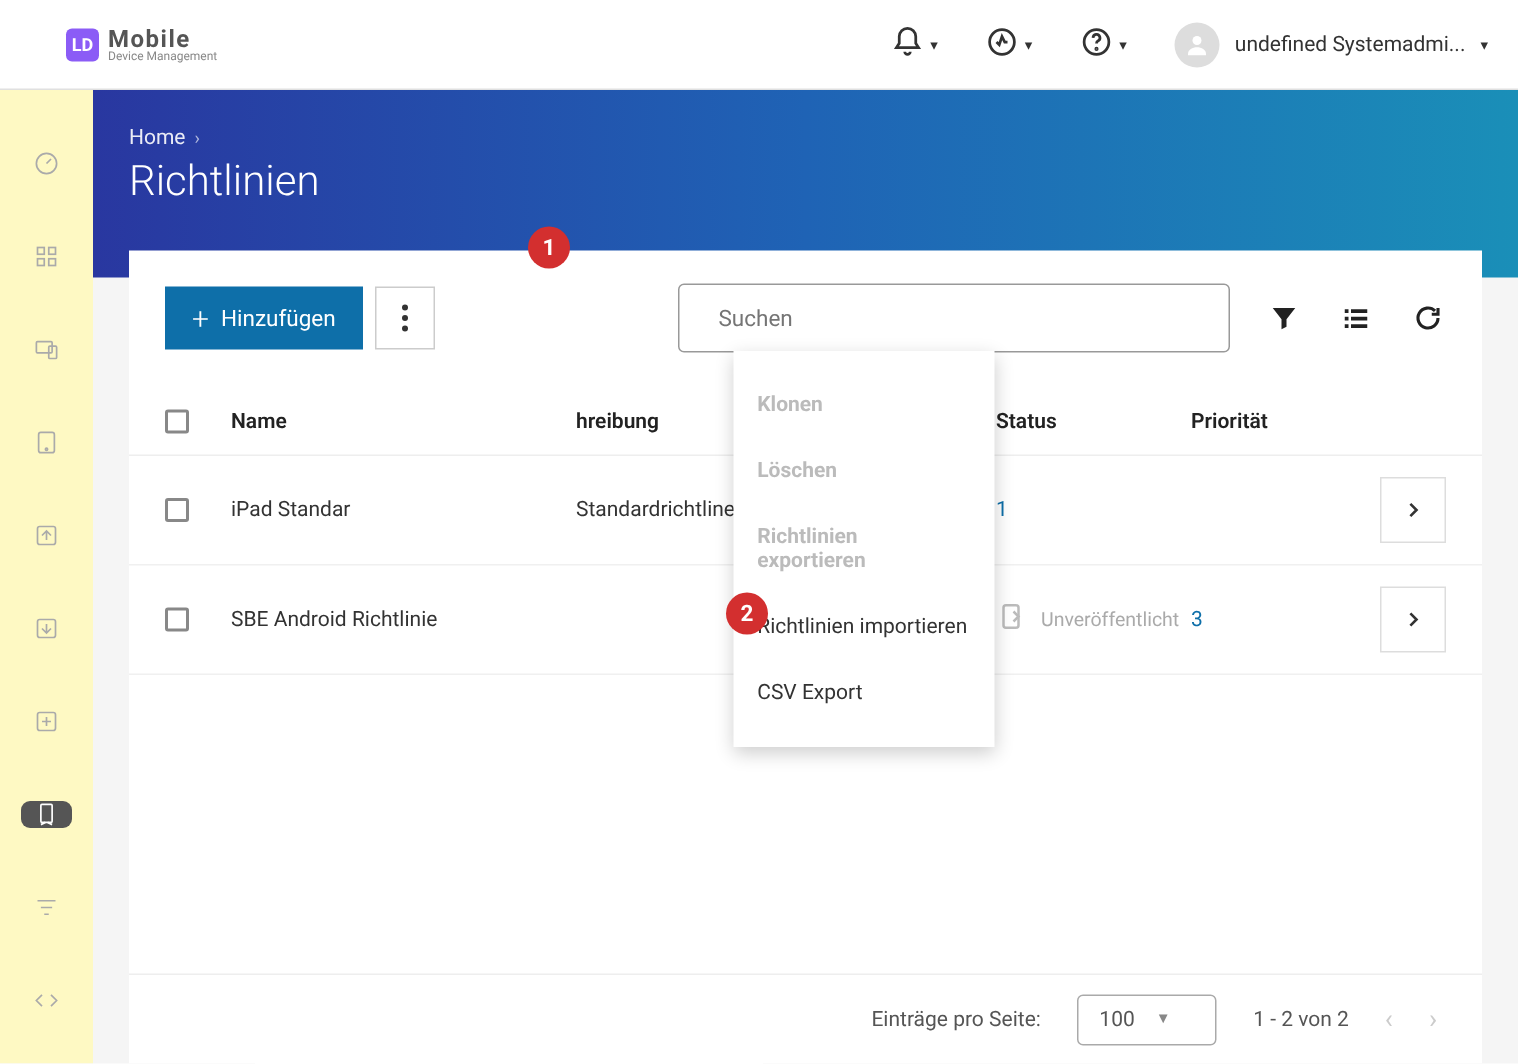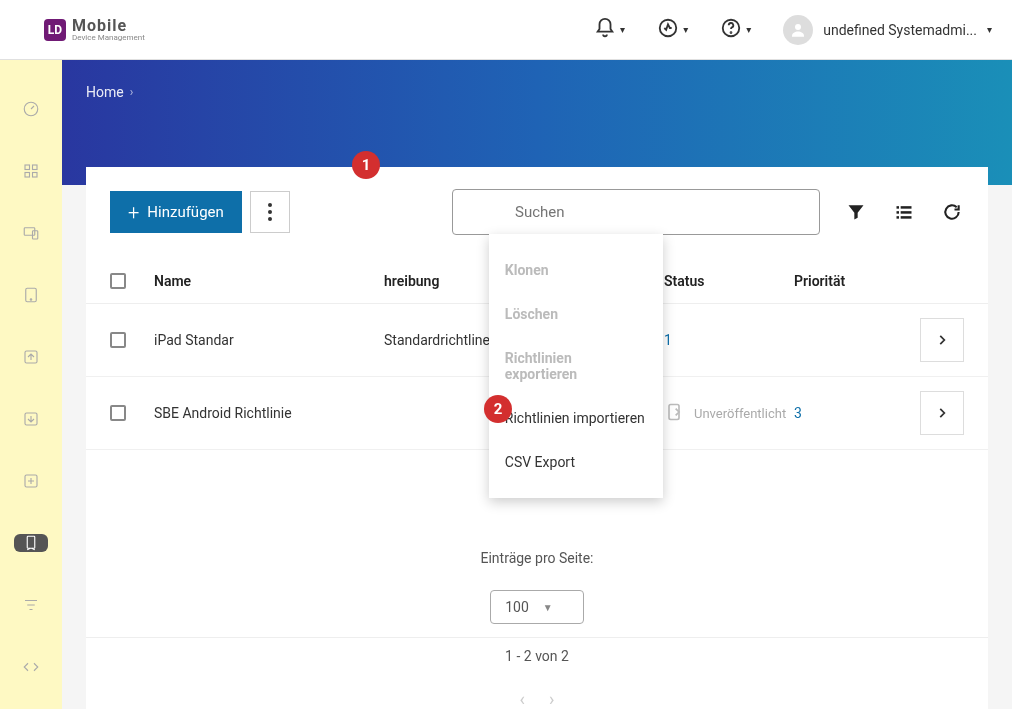"LD" .logo-badge { background: #701a75 -> #8b5cf6 }
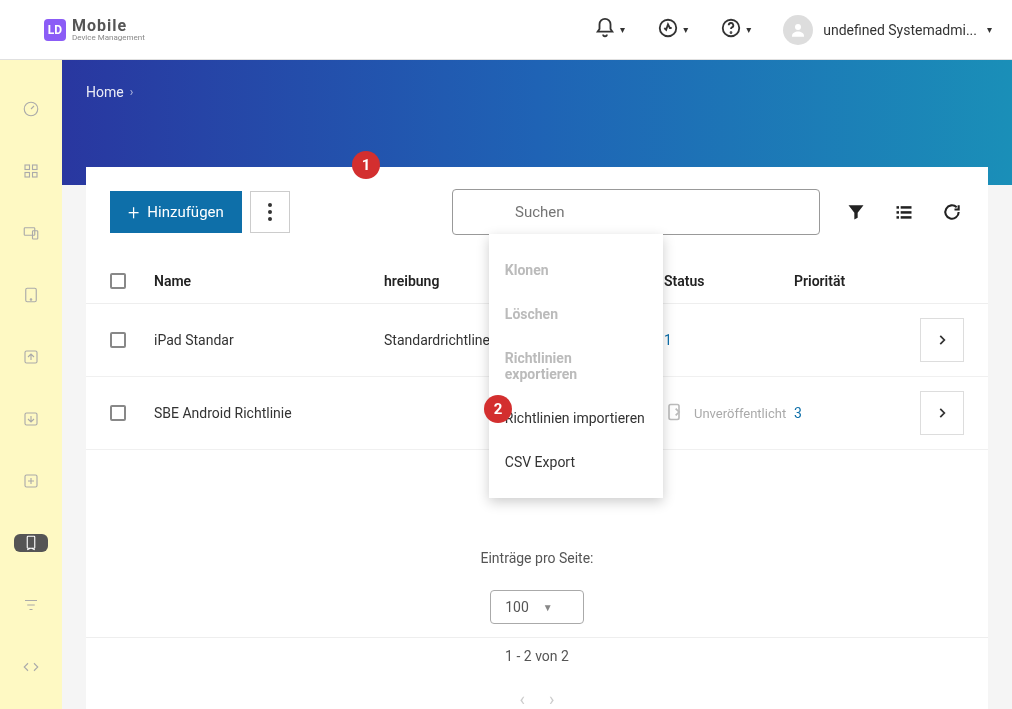"Richtlinien" div.page-title { html: none -> <div>Richtlinien</div> }
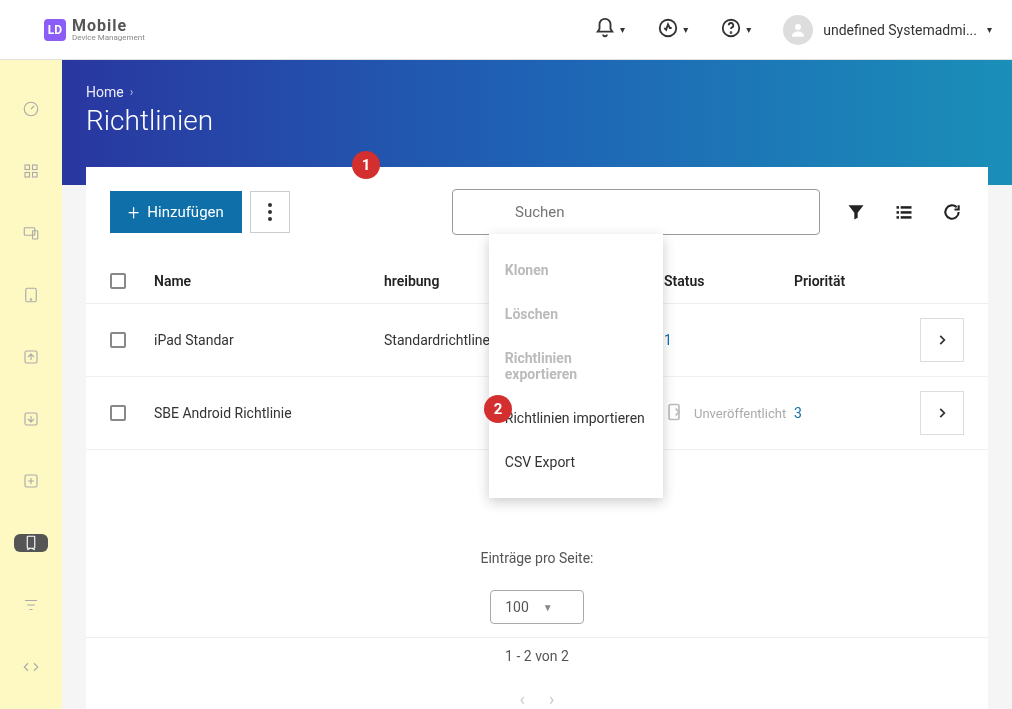"Suchen" .search-box input { margin-left: 36px -> none }
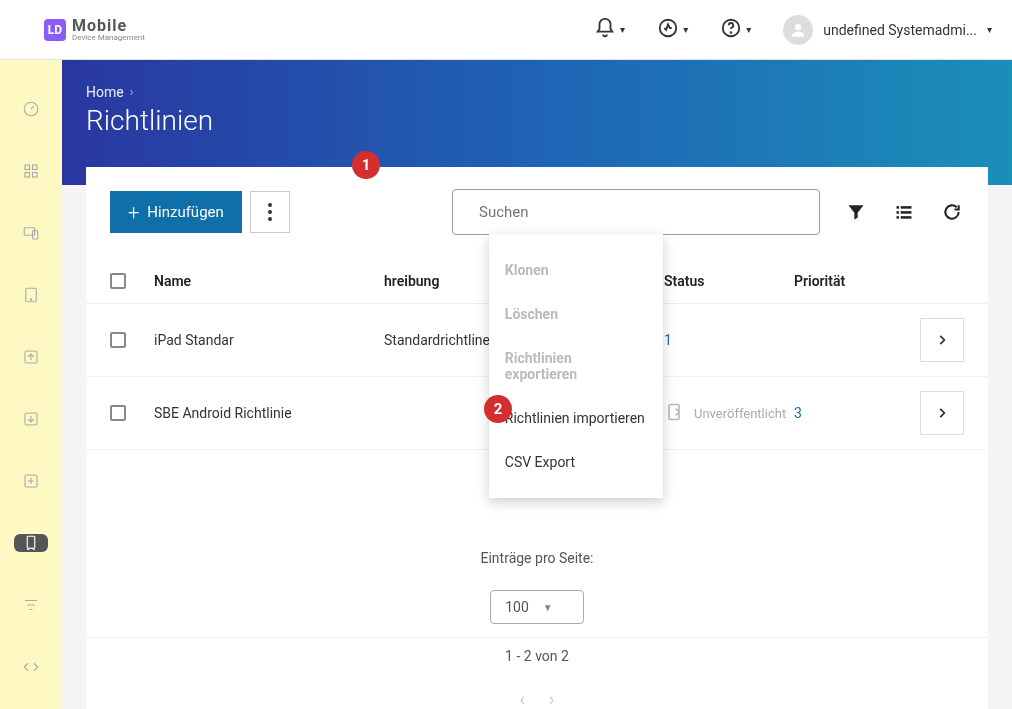"Einträge pro Seite:" .pager { flex-direction: column -> none; height: 72px -> 60px }
